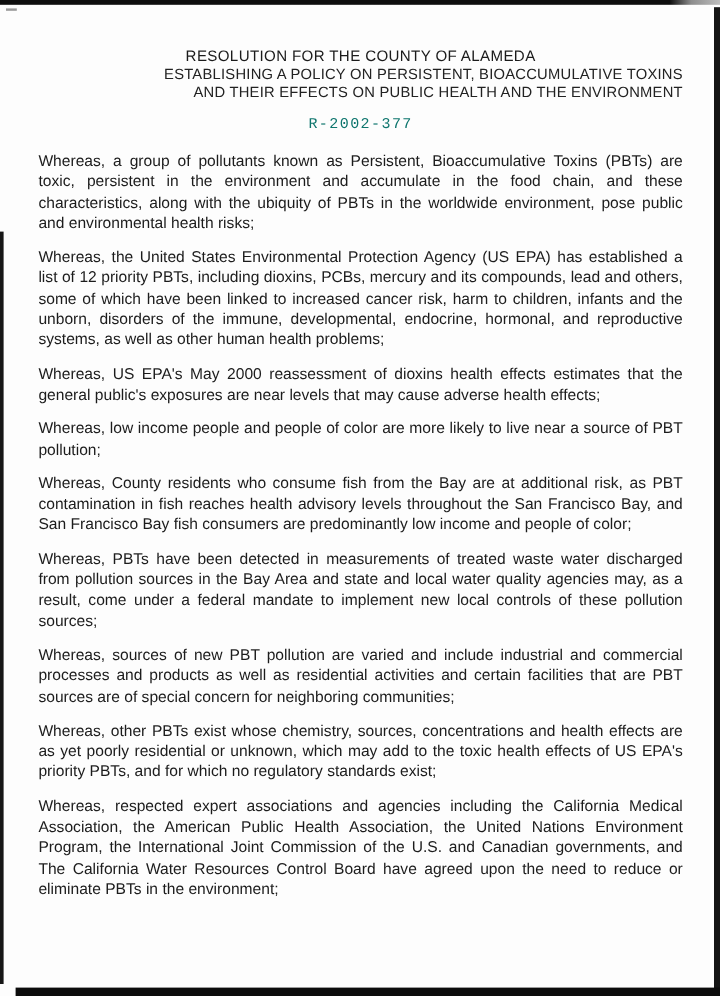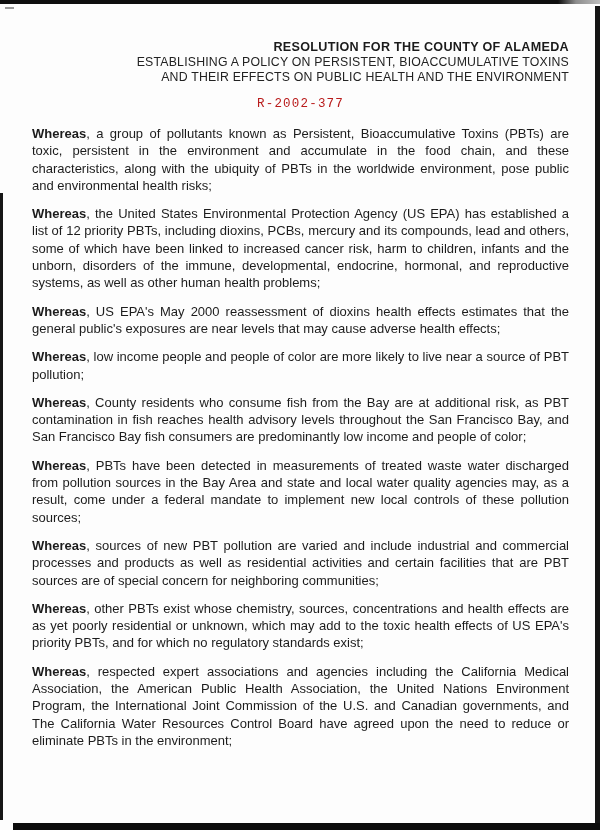"RESOLUTION FOR THE COUNTY OF" .title { font-weight: bold -> normal; text-align: right -> center }
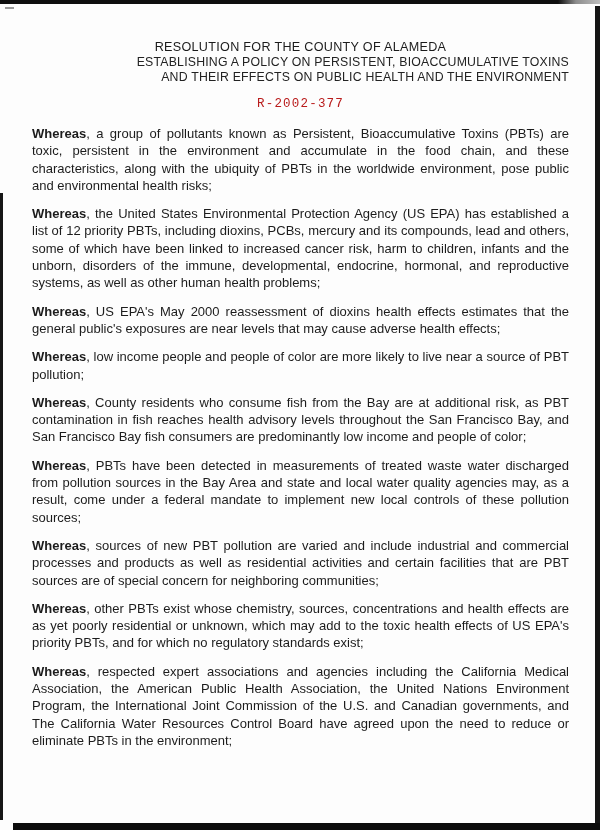"R-2002-377" .res-number { color: #b91c1c -> #0f766e }
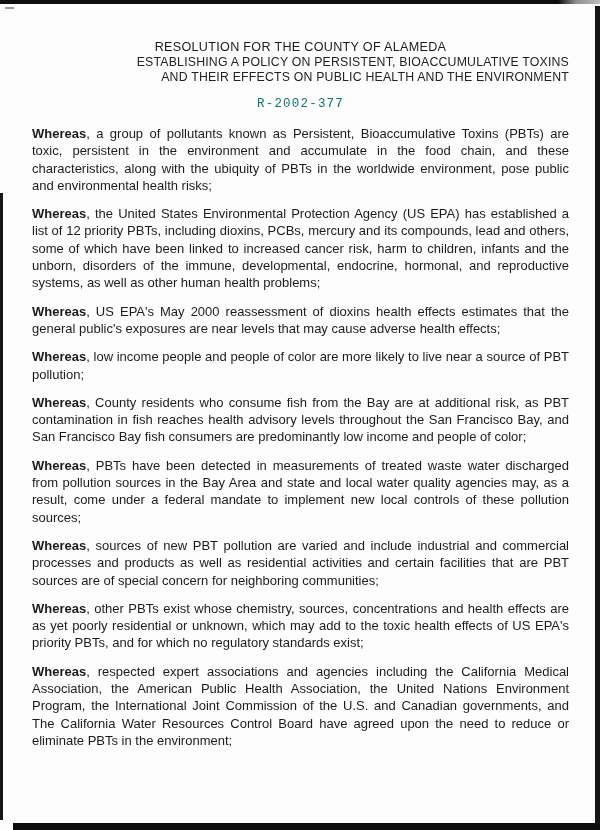"Whereas" .paragraphs b { font-weight: bold -> normal }
